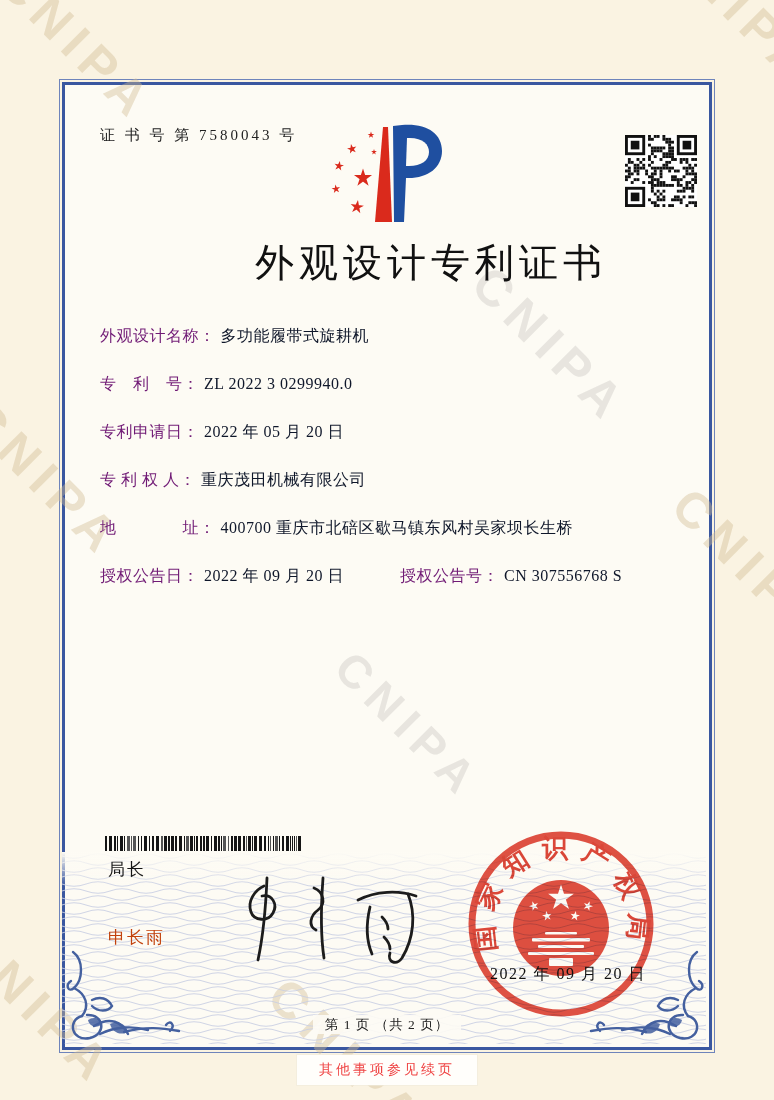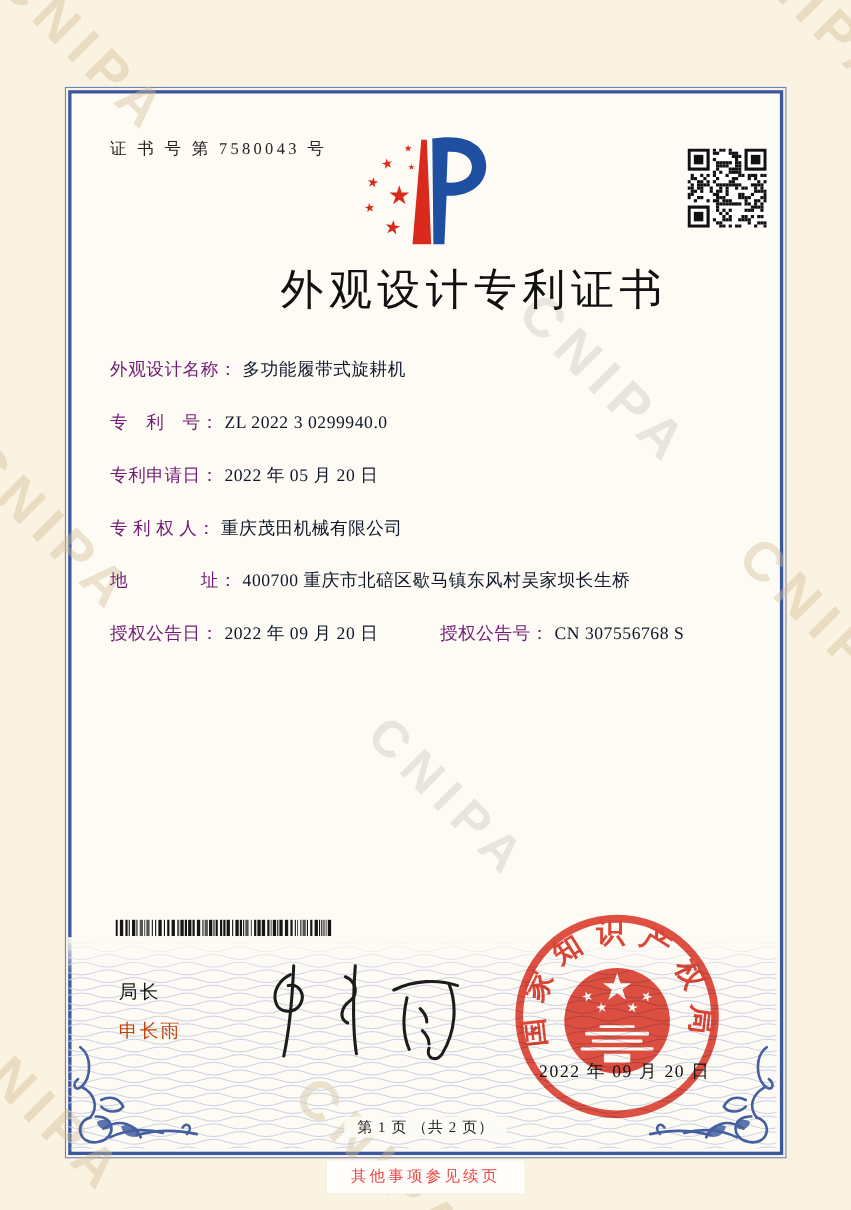"局长" .sig-title { top: 808px -> 776px }
